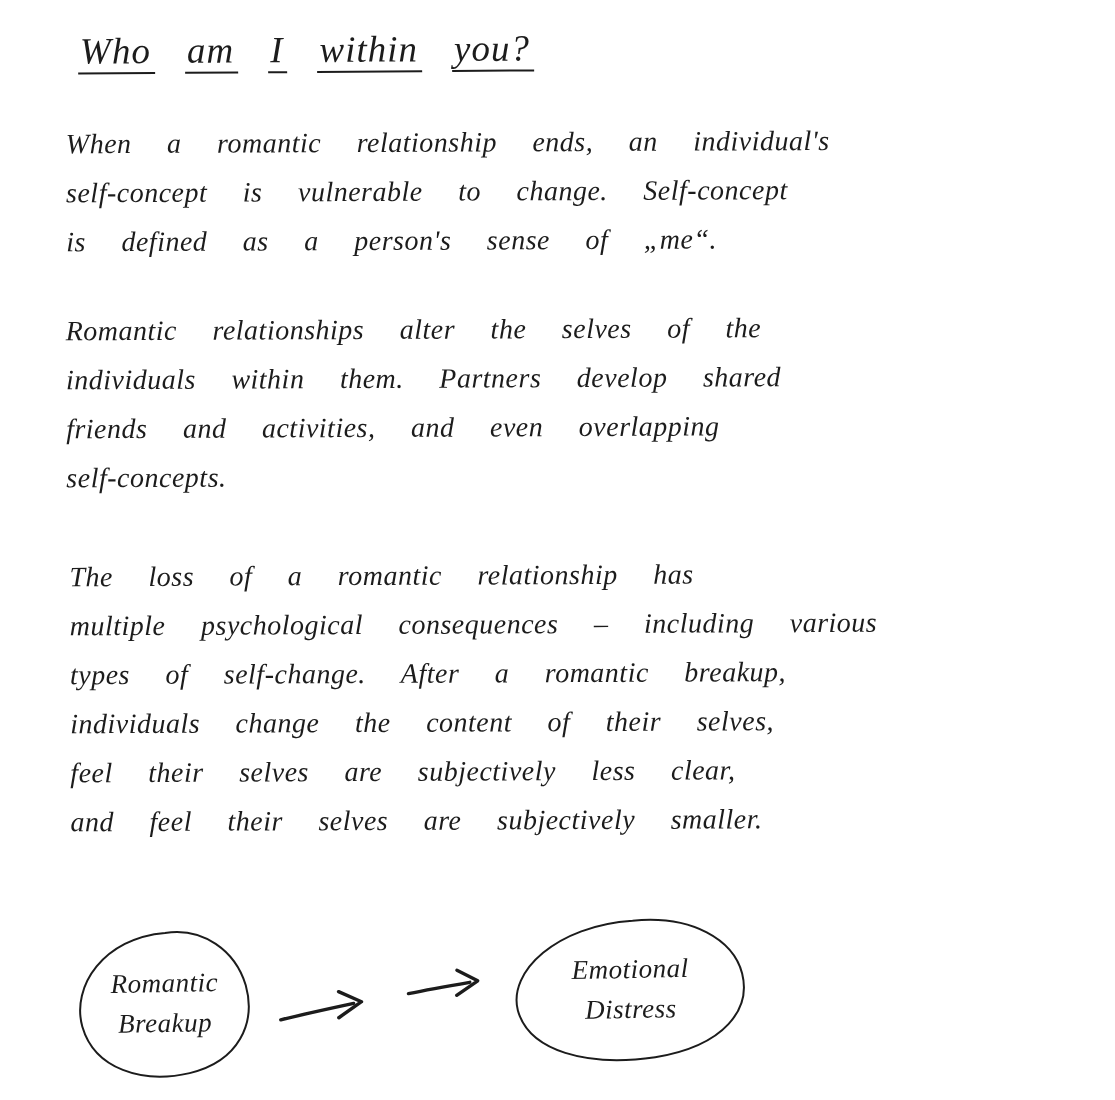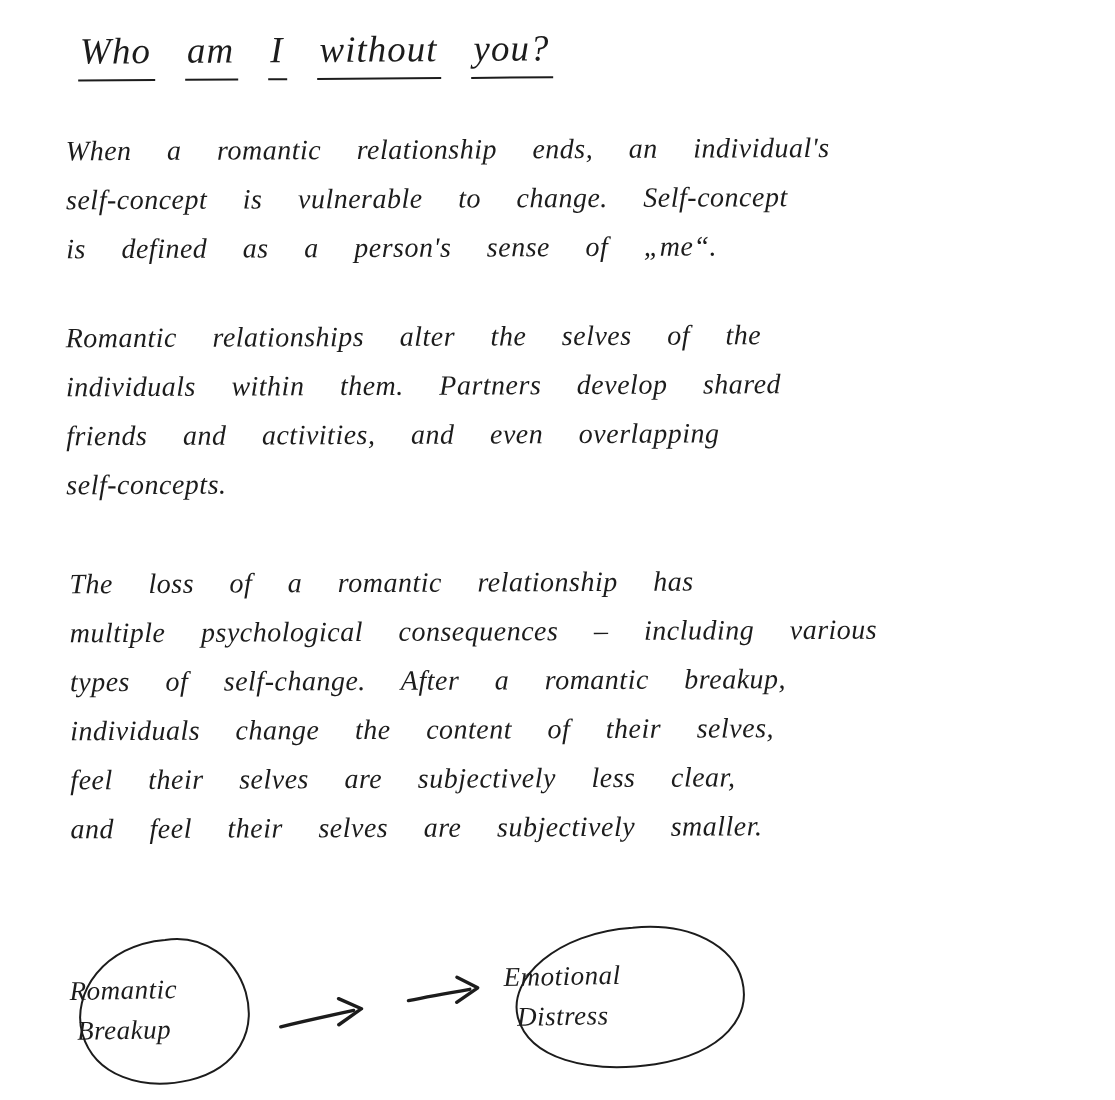"Who" .title .word { padding: 0 4px 7px 2px -> 0 4px 0 2px }
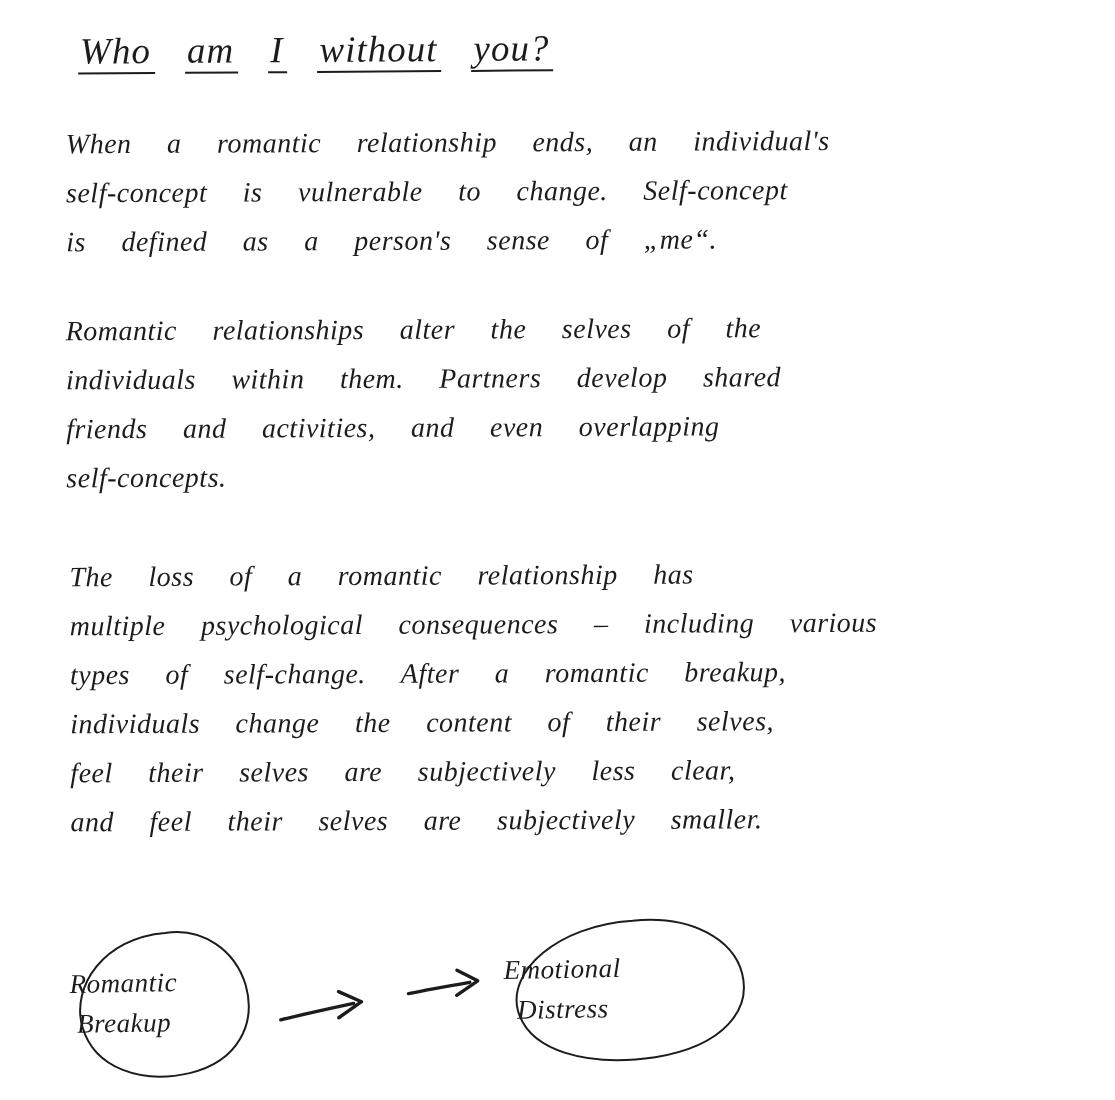"without" span.word { text: without -> within }
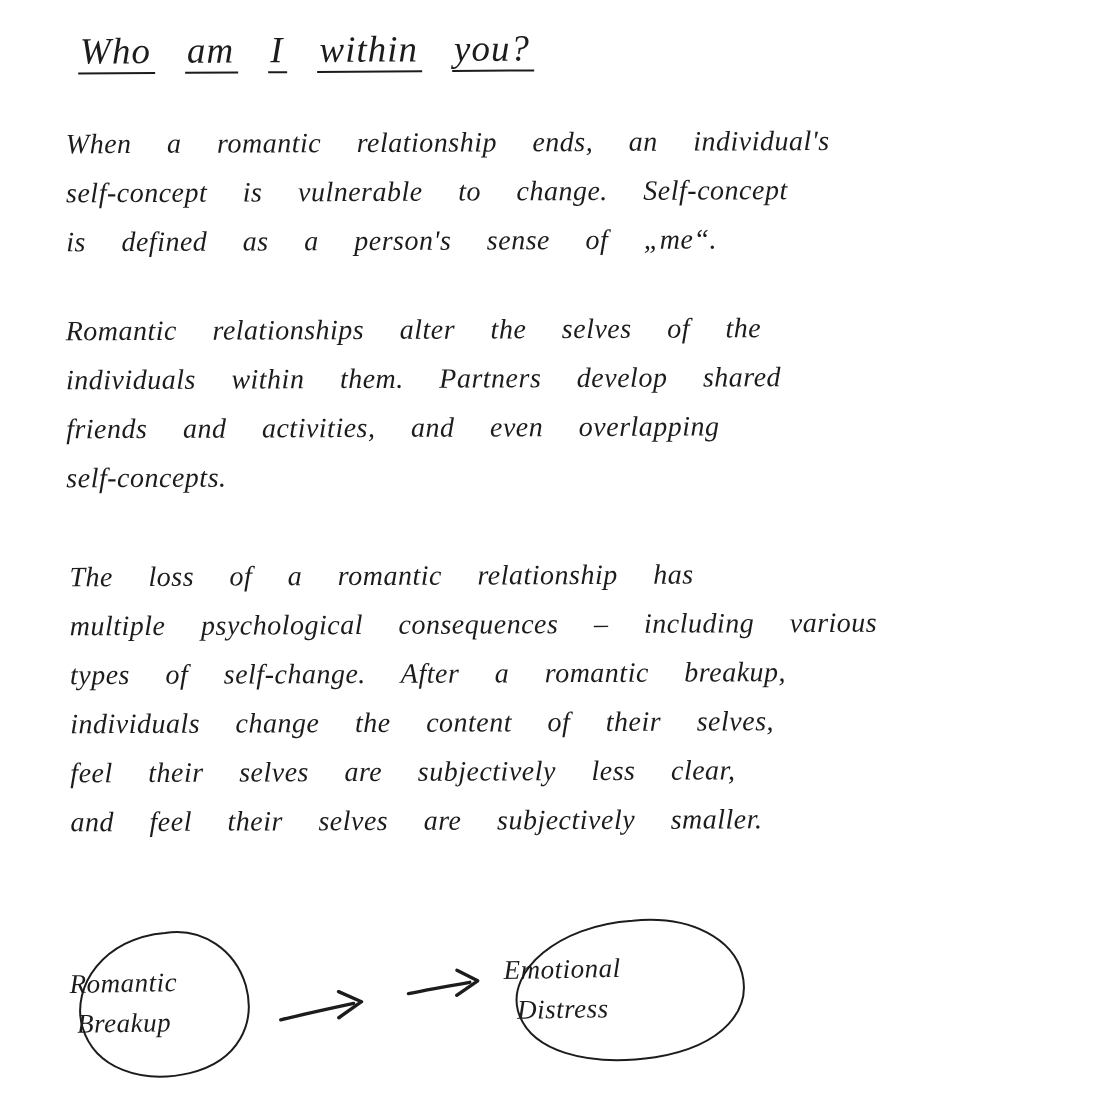"Romantic" .node { justify-content: flex-start -> center }
